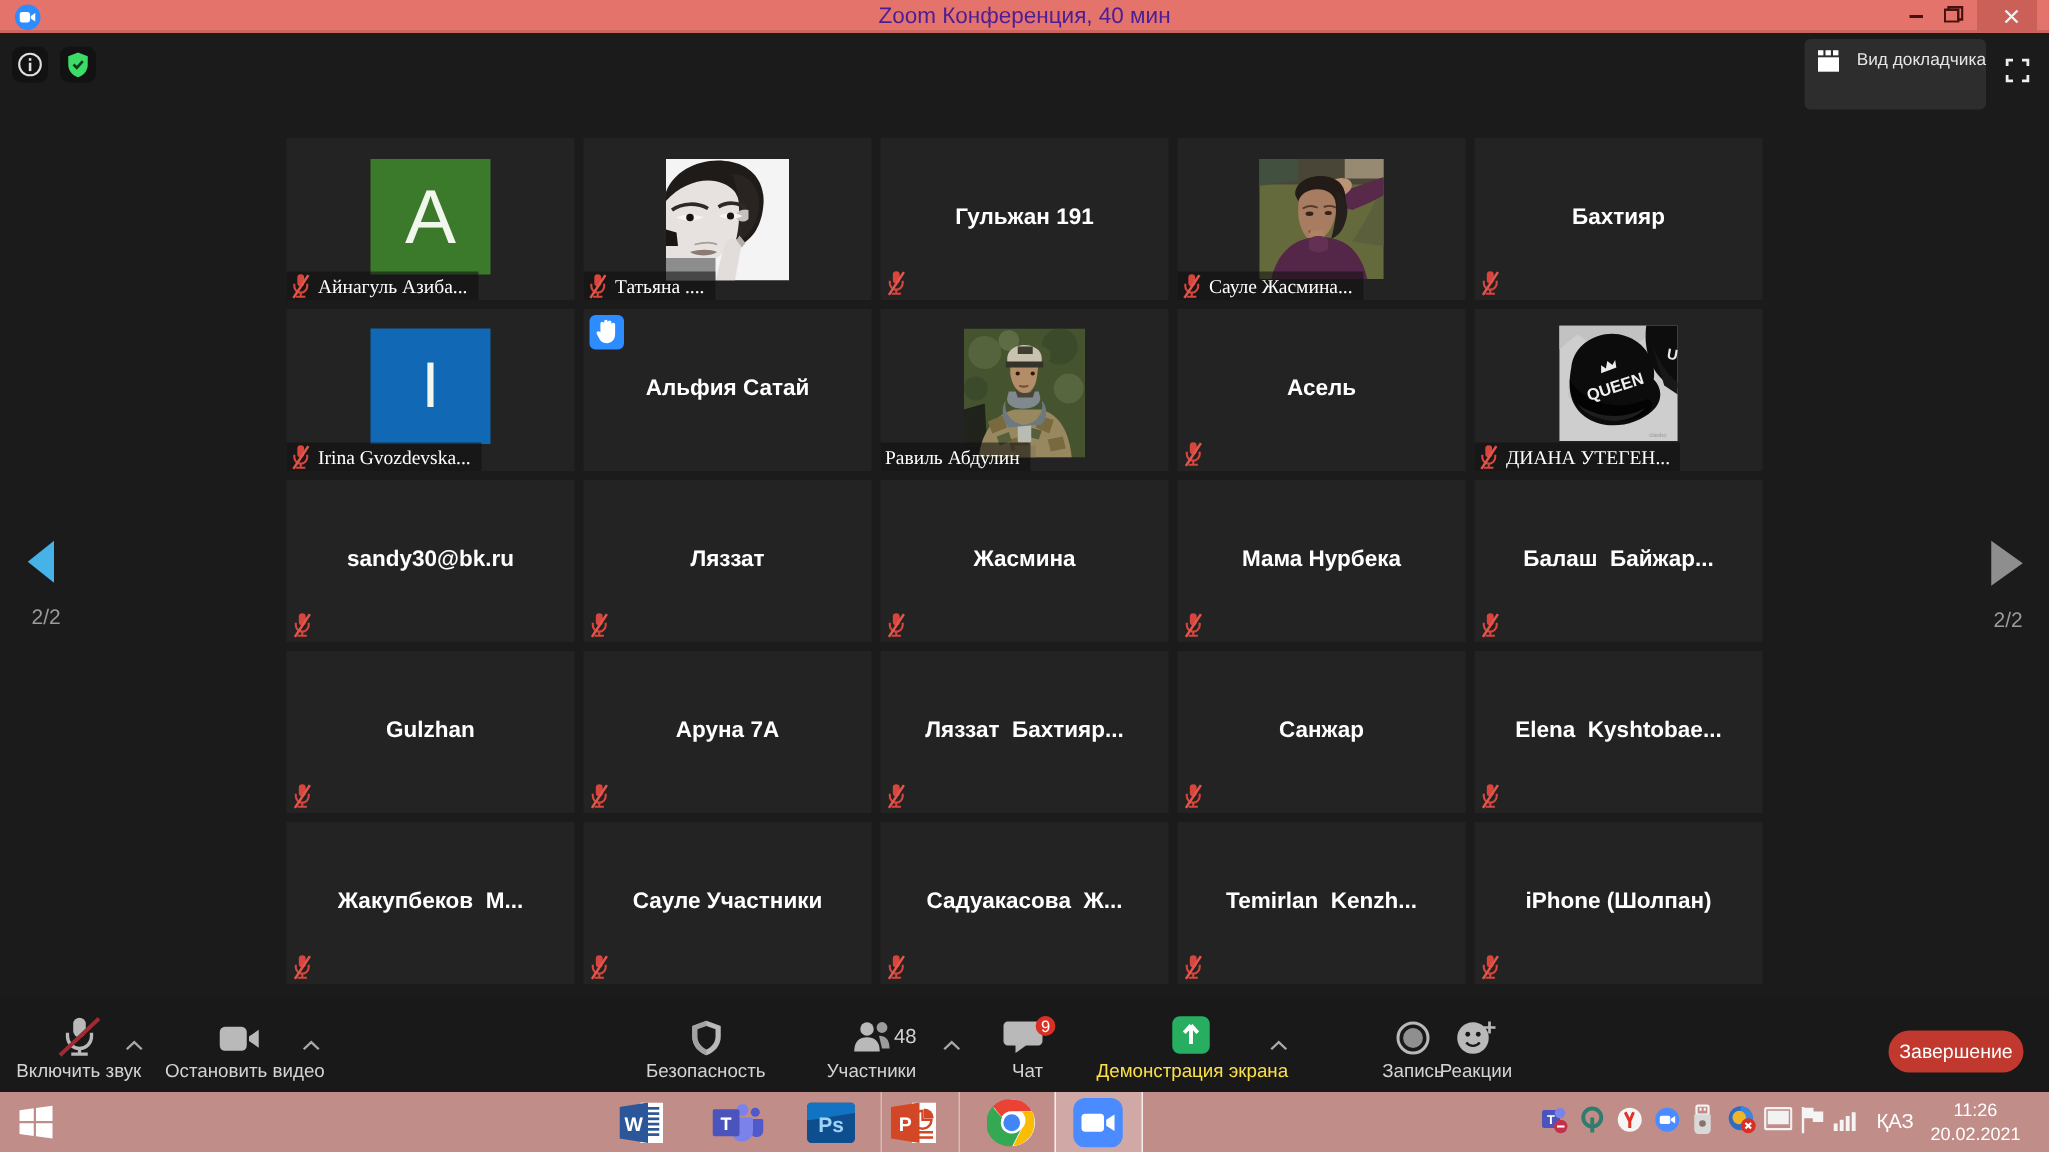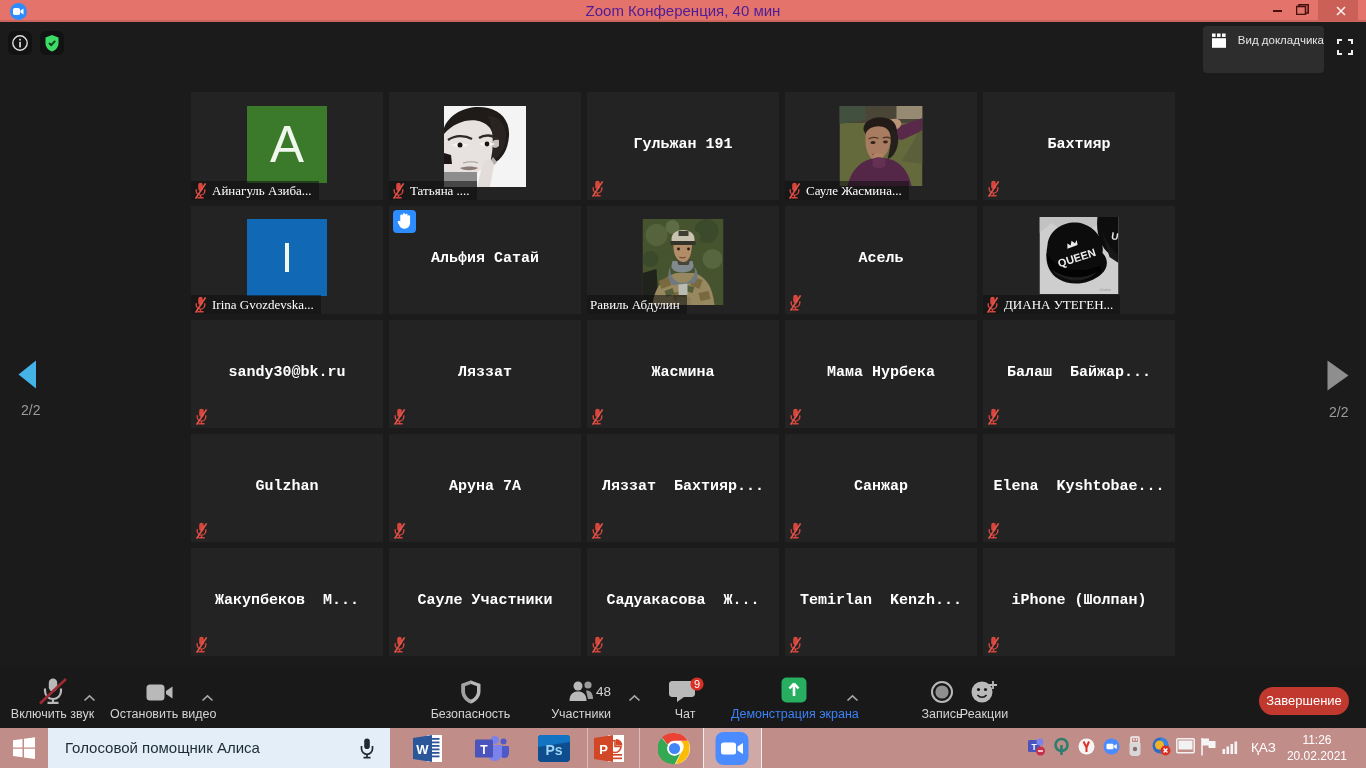"Гульжан 191" .cname { font-family: Liberation Mono, monospace -> none }
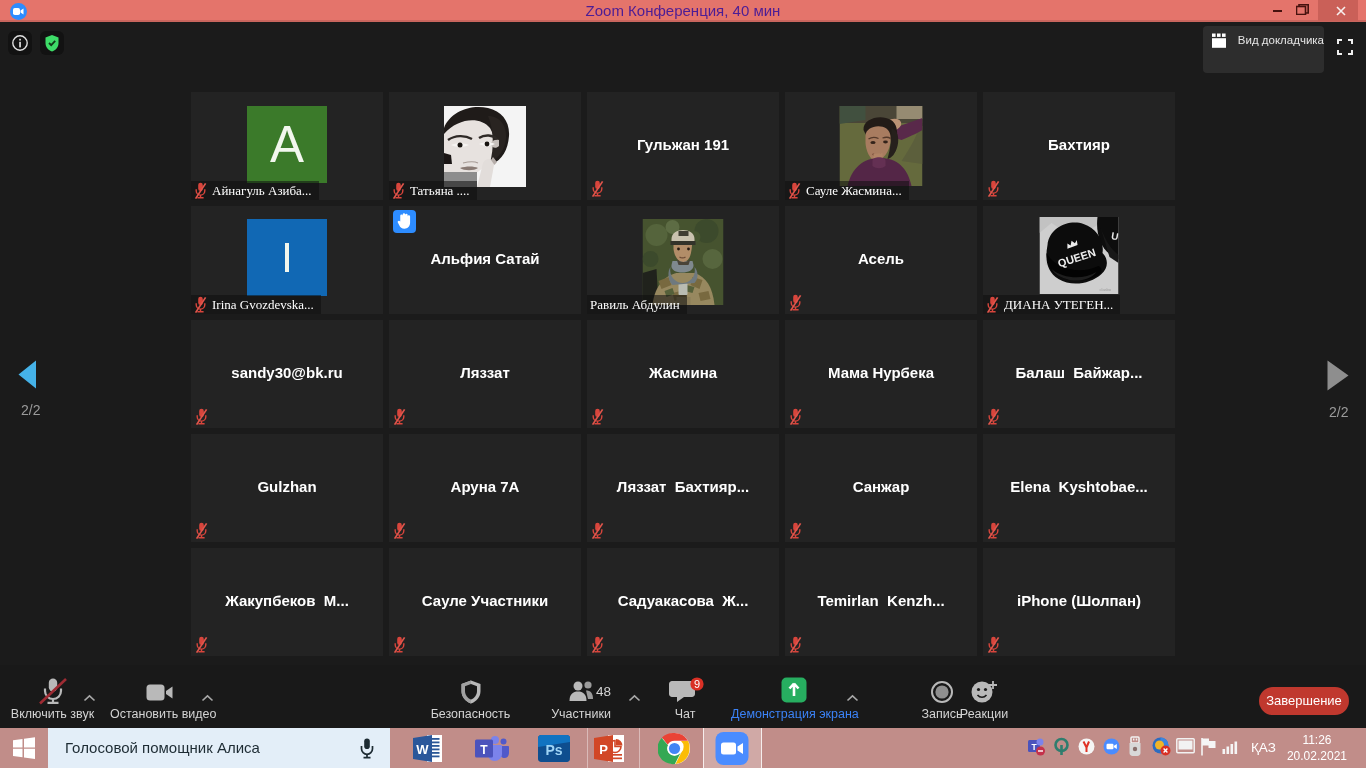"Демонстрация экрана" .green { color: #3b82f6 -> #fde047 }
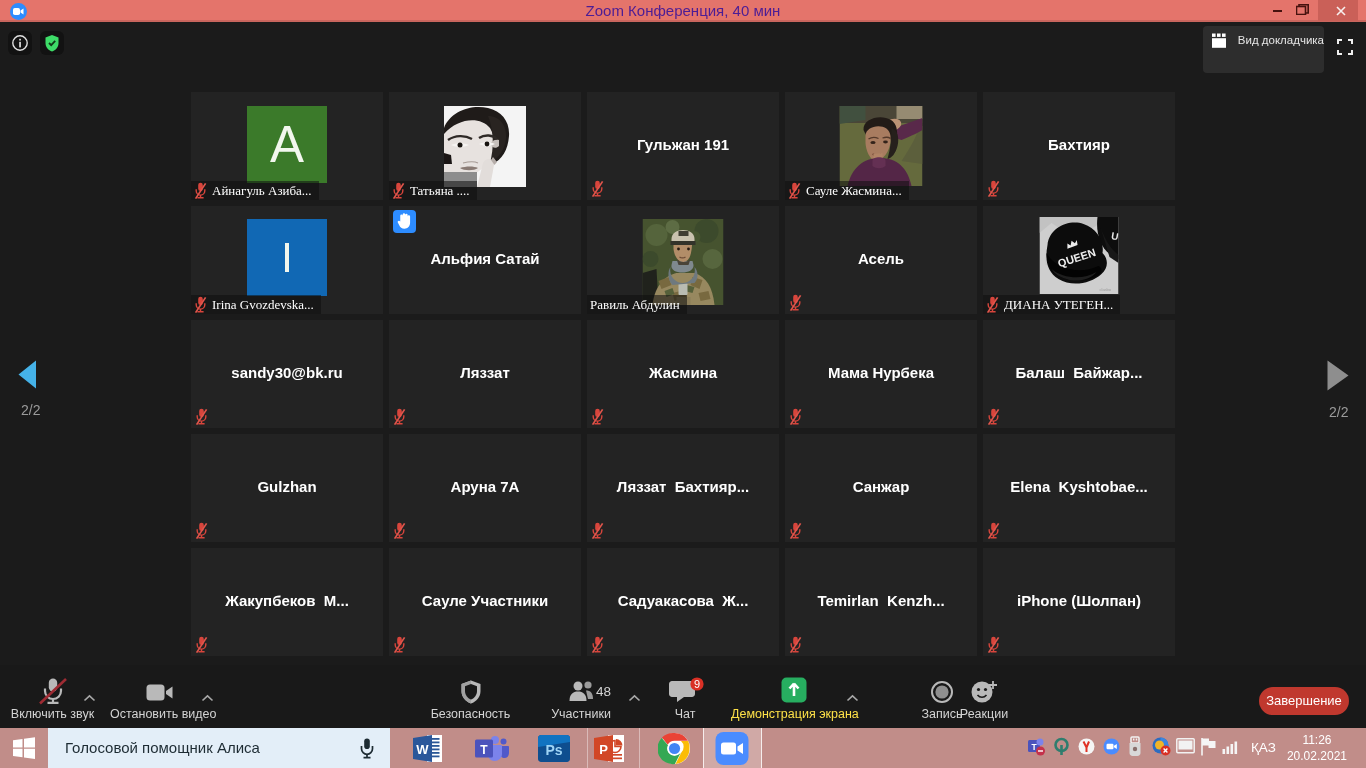"Голосовой помощник Алиса" div { html: <div>Голосовой помощник Алиса <svg> <rect></rect> <path></path> <path></path> </svg></div> -> none }
